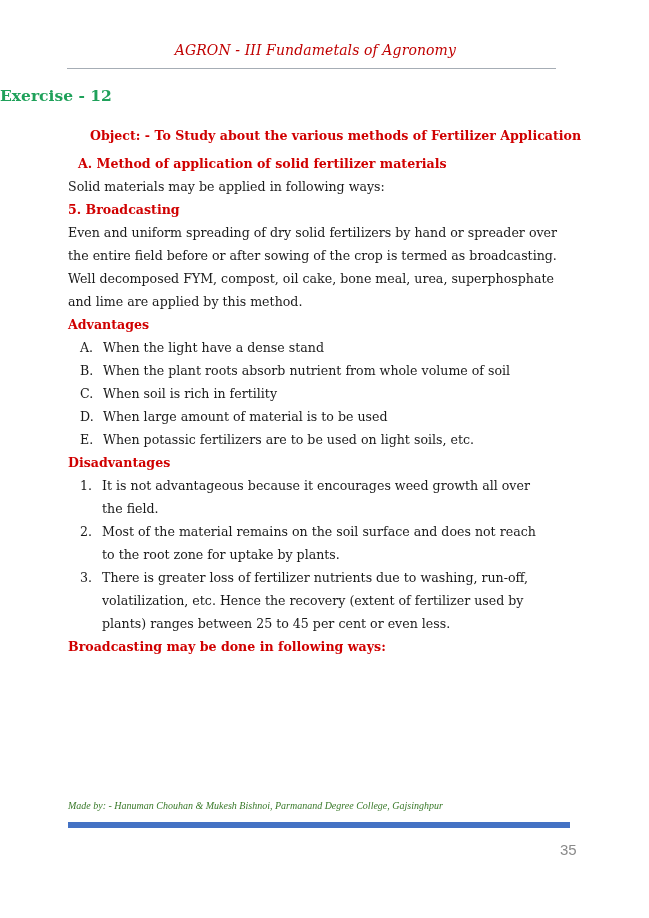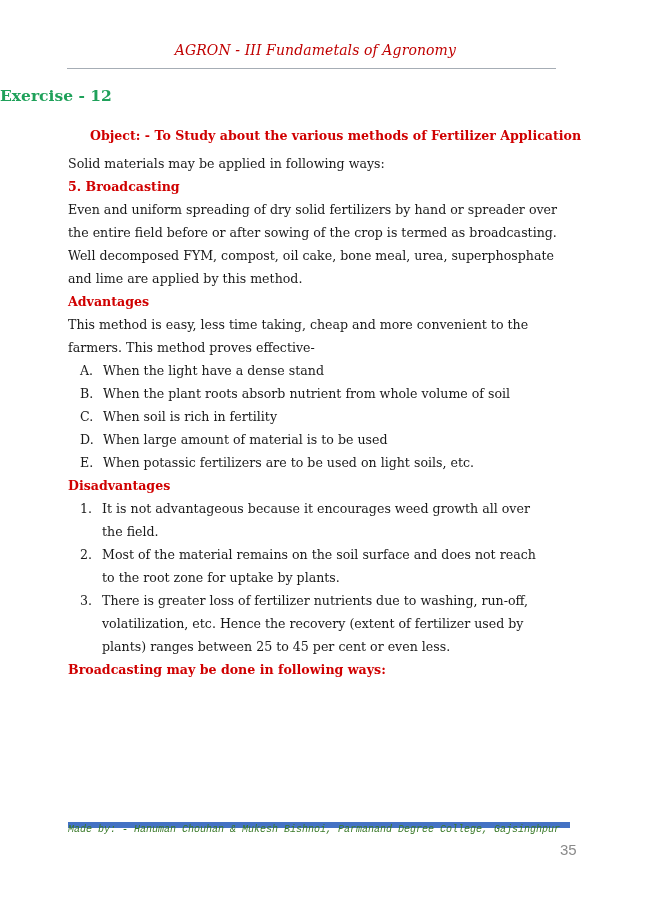"A. Method of application of" div.red-bold { html: none -> <div>A. Method of application of solid fertilizer materials</div> }
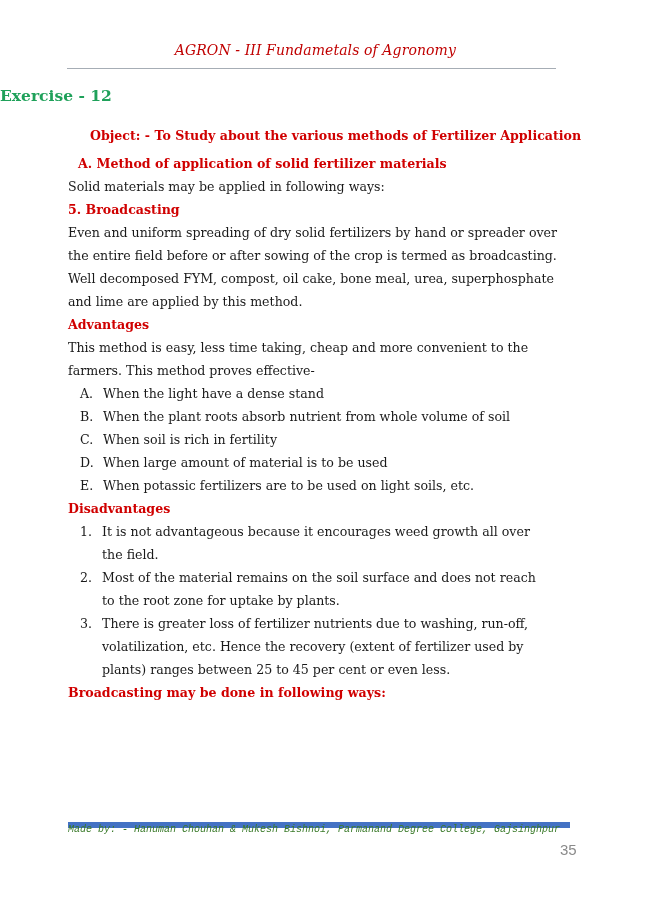"This method is easy, less" div { html: <div> <div>This method is easy, less time taking, cheap and more convenient to the</div> <div>farmers. This method proves effective-</div> </div> -> none }
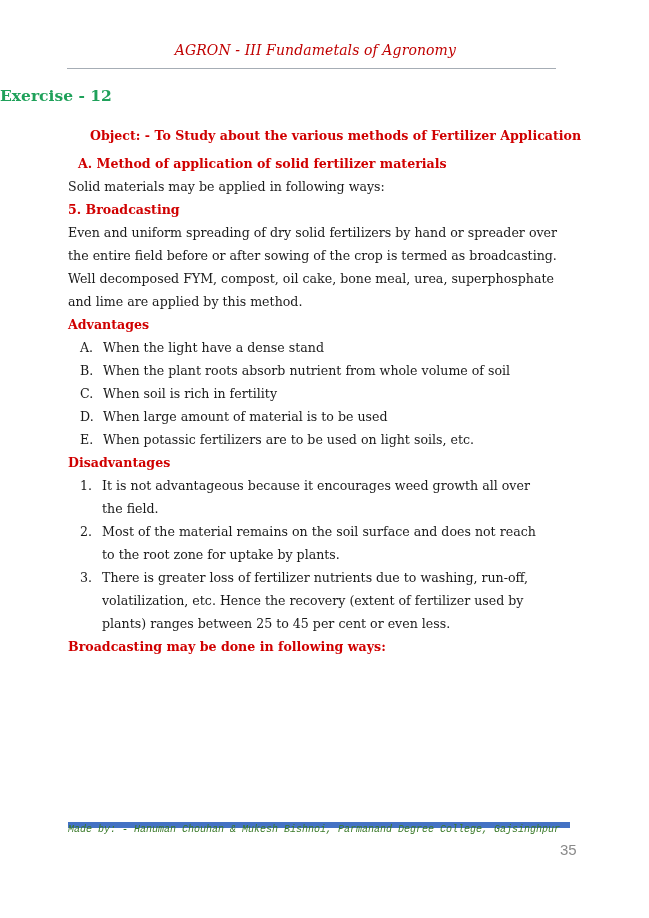"Made by: - Hanuman Chouhan" .footer-text { font-family: Liberation Mono, monospace -> Liberation Serif, serif; top: 824px -> 800px }
